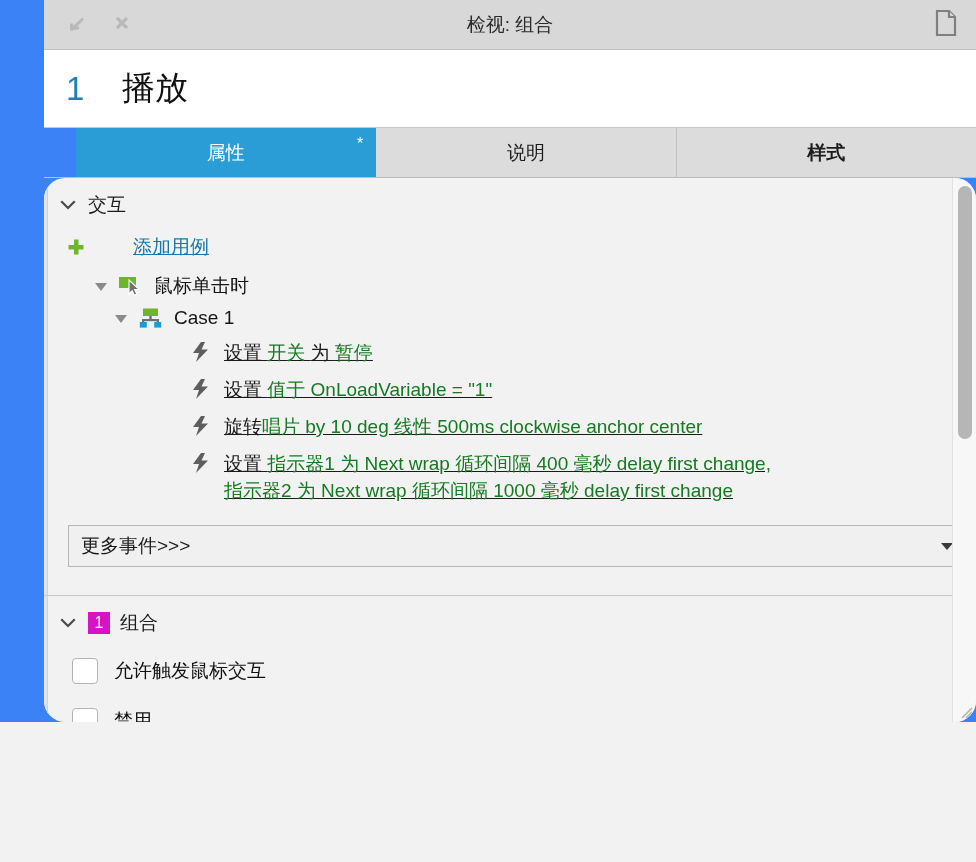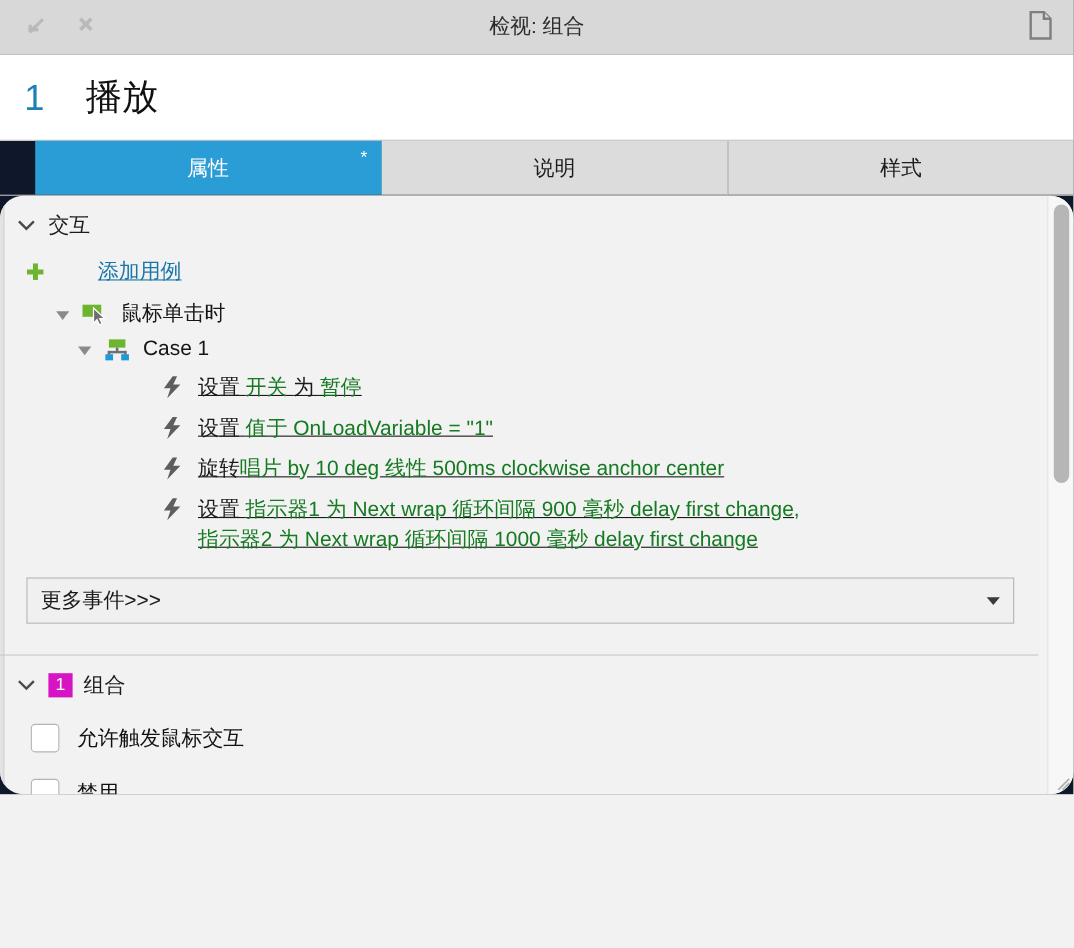"检视: 组合" #app { background: #0f172a -> #3b82f6; padding-left: none -> 44px }
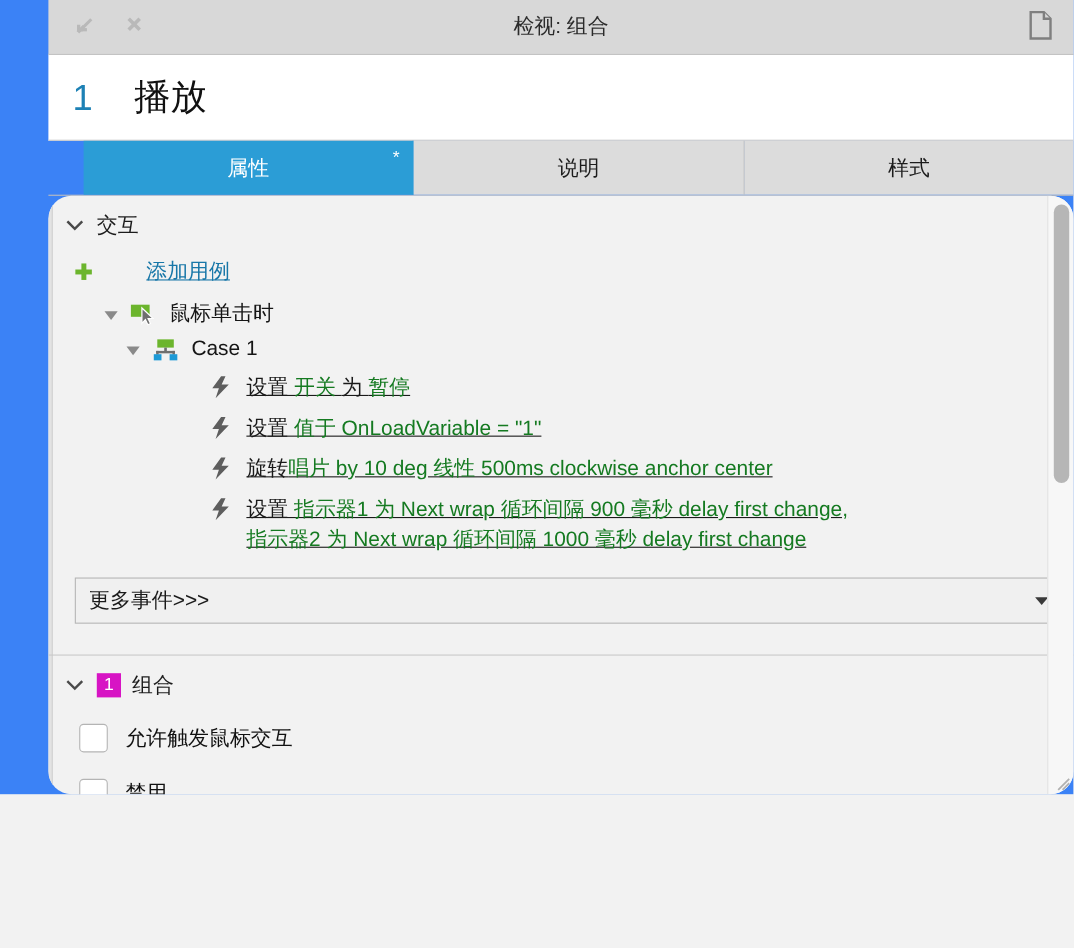"样式" .tab:last-child { font-weight: none -> bold }
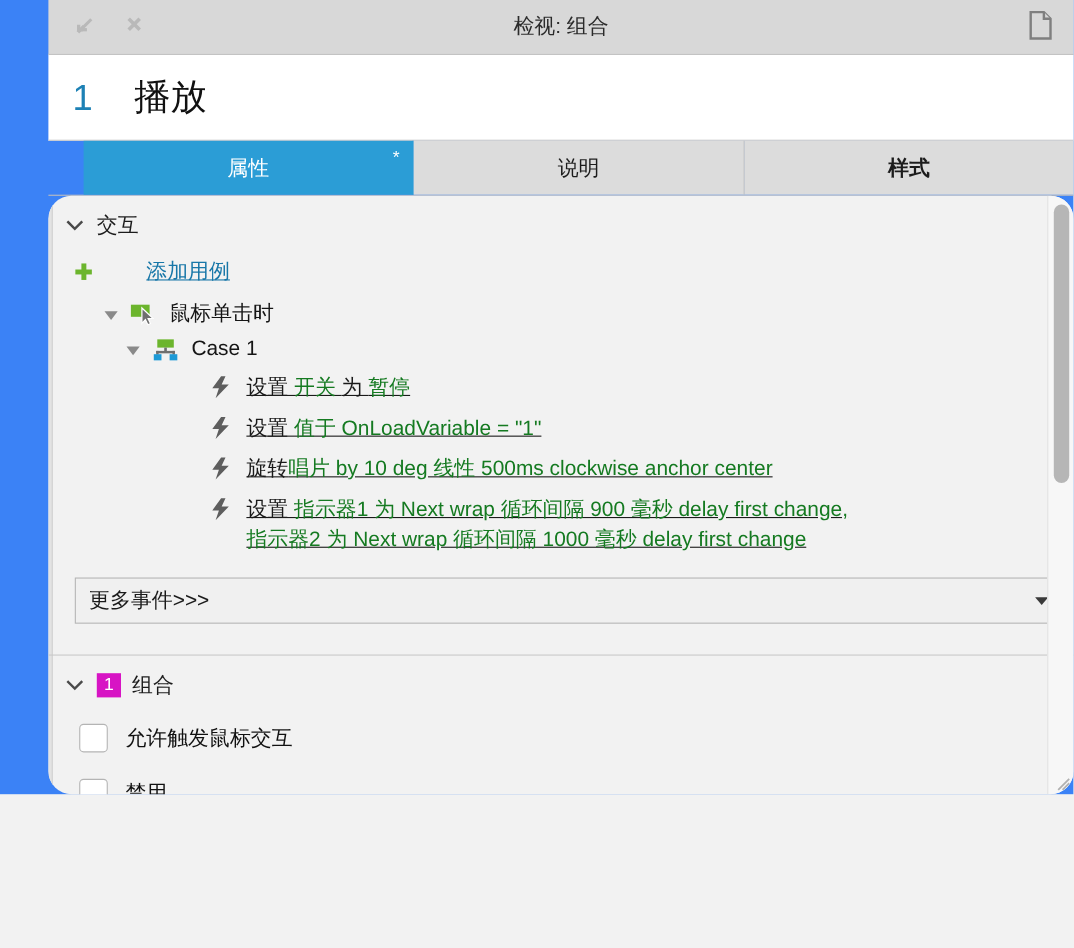"指示器1 为 Next wrap 循环间隔" span.arg { text: 900 -> 400 }
